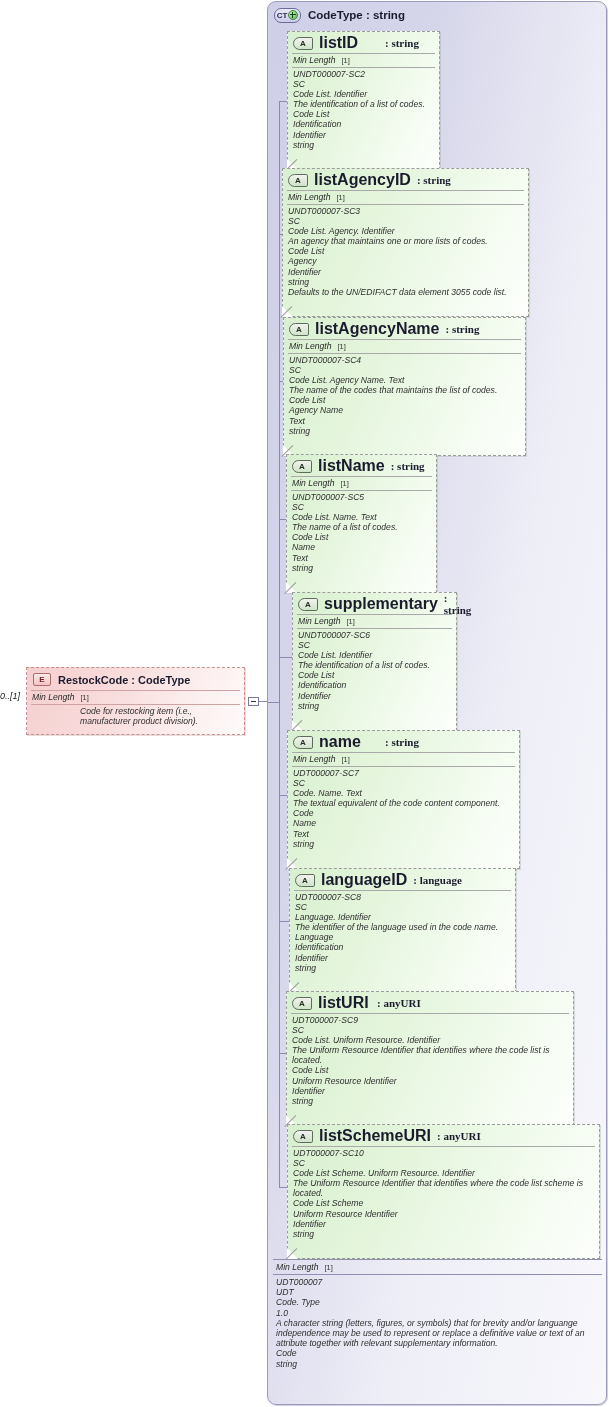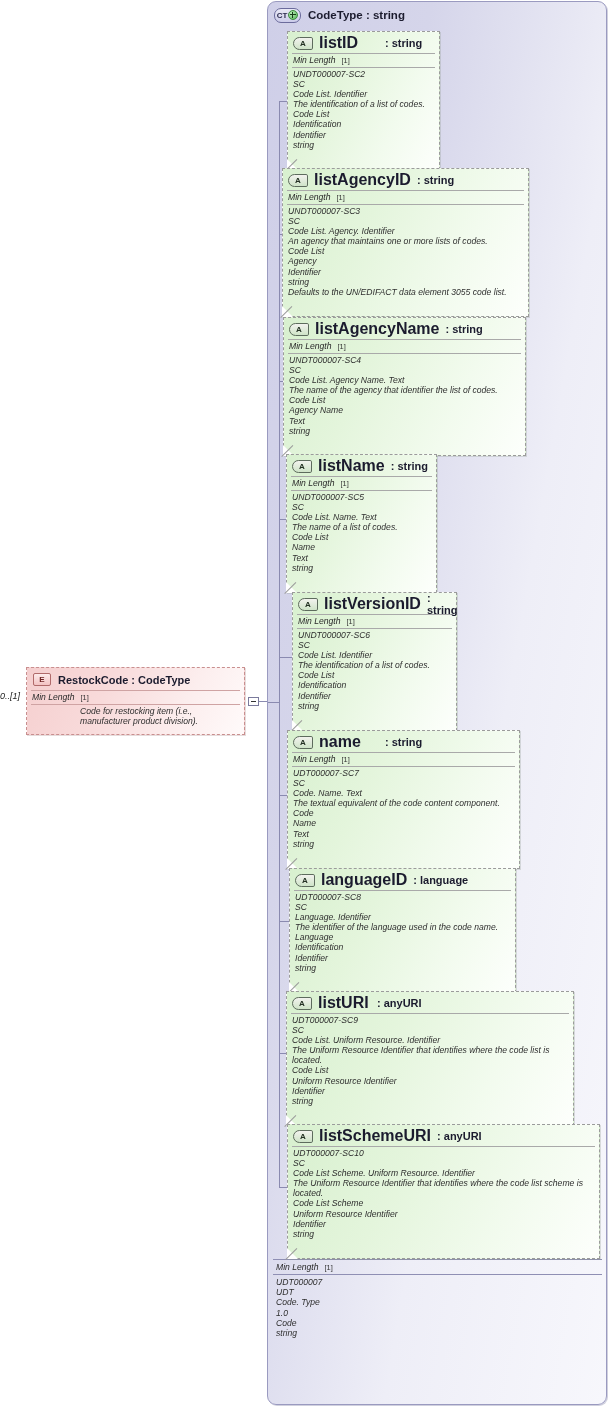": string" .attr .ty { font-family: none -> Liberation Serif, serif }
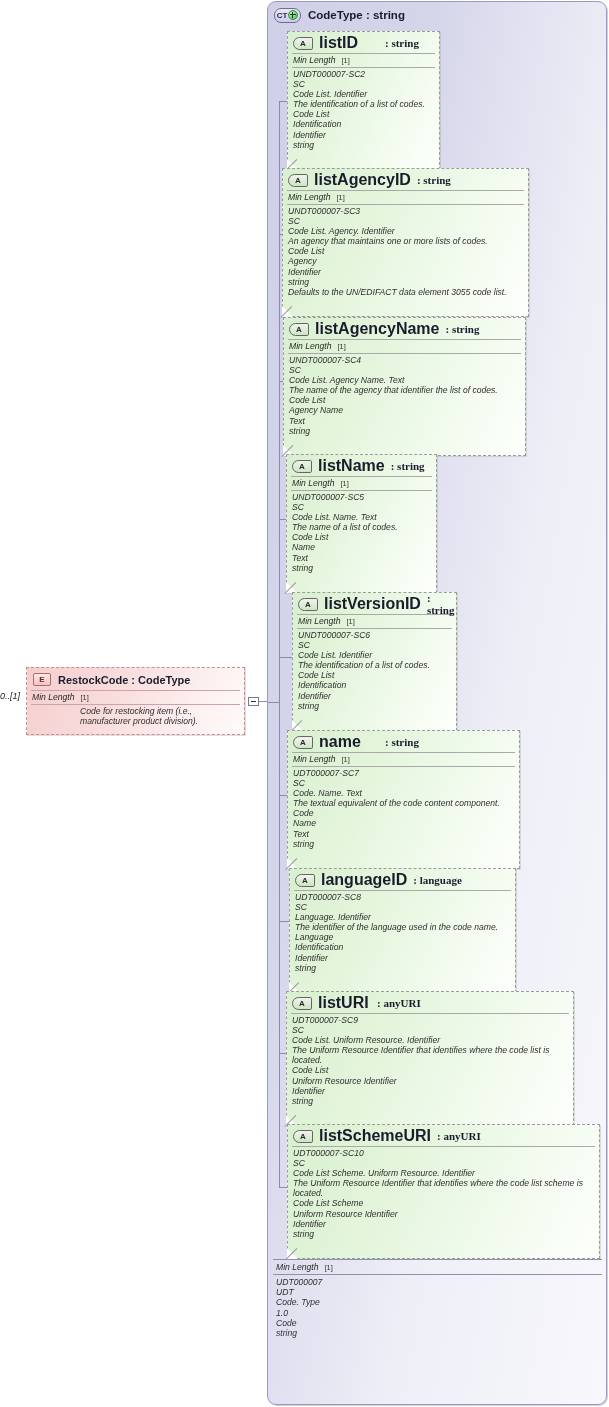"The name of the agency" div { text: agency that identifier -> codes that maintains }
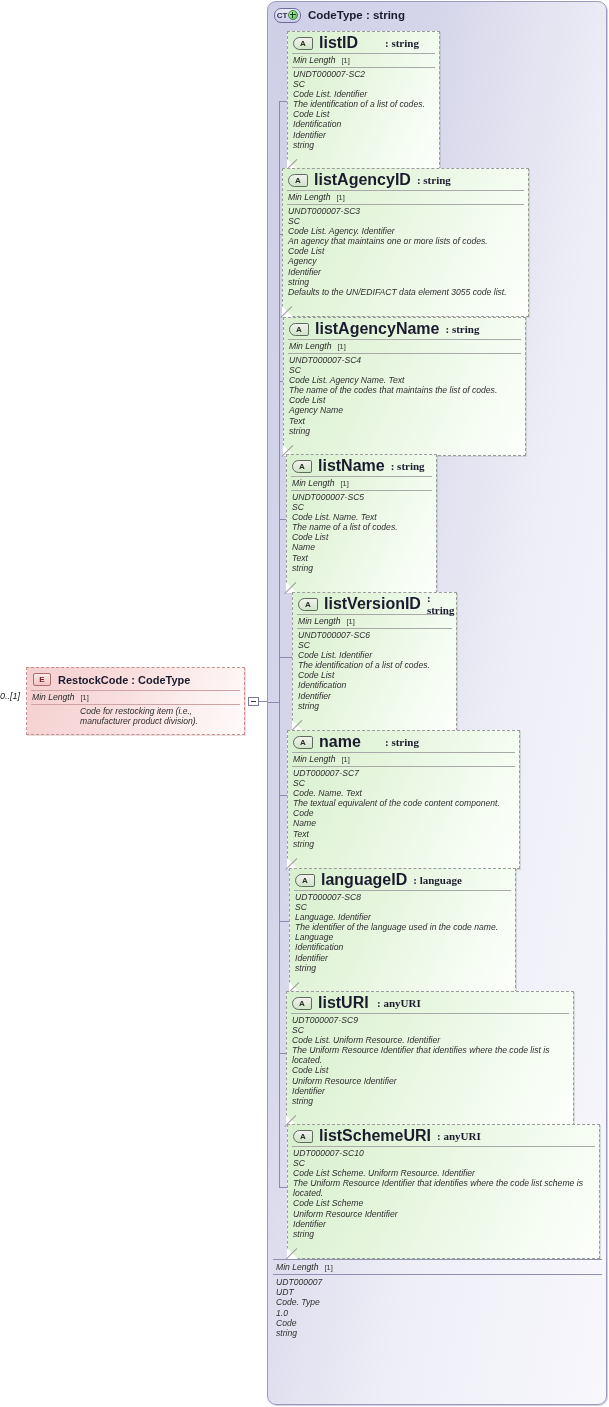"listVersionID" span.nm { text: listVersionID -> supplementary }
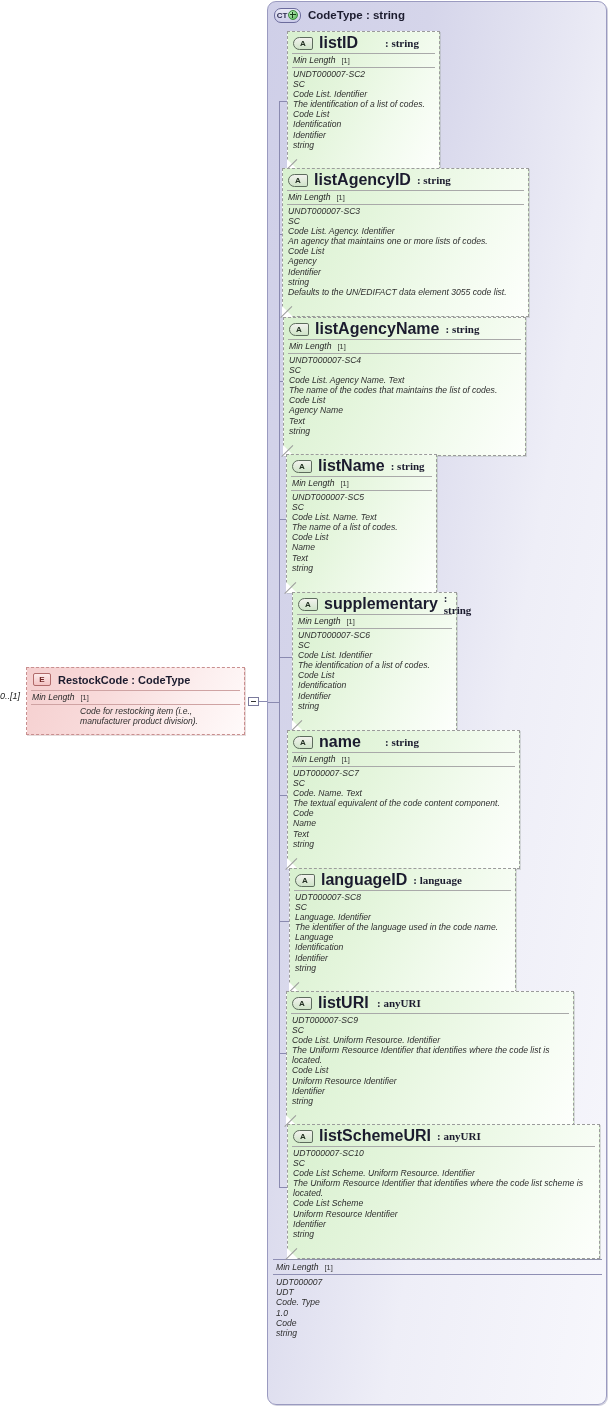"A character string (letters, figures," div { html: none -> <div>A character string (letters, figures, or symbols) that for brevity and/or languange independence may be used to represent or replace a definitive value or text of an attribute together with relevant supplementary information.</div> }
